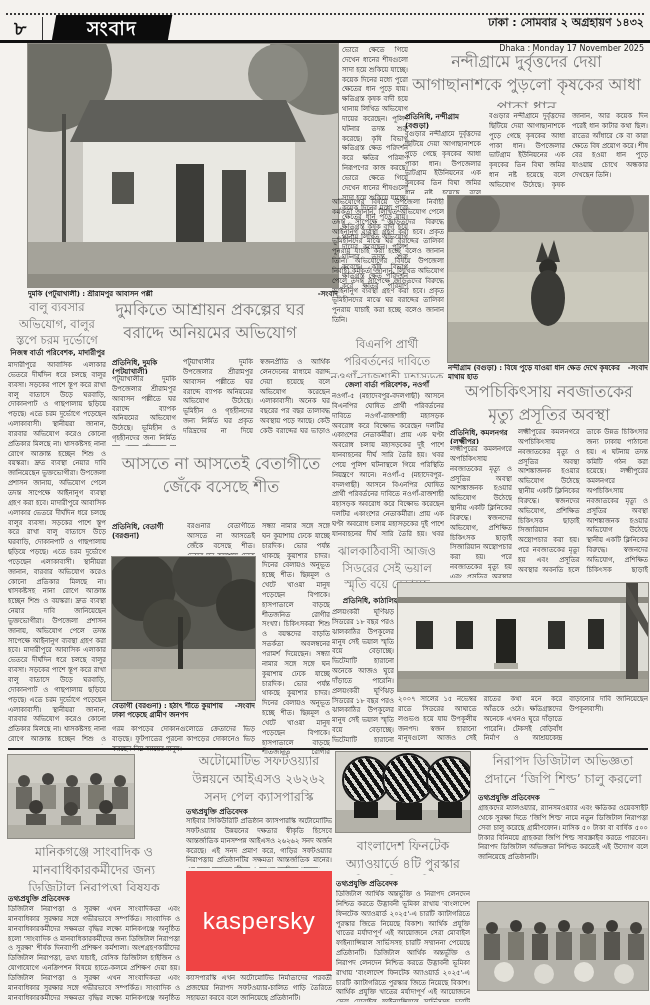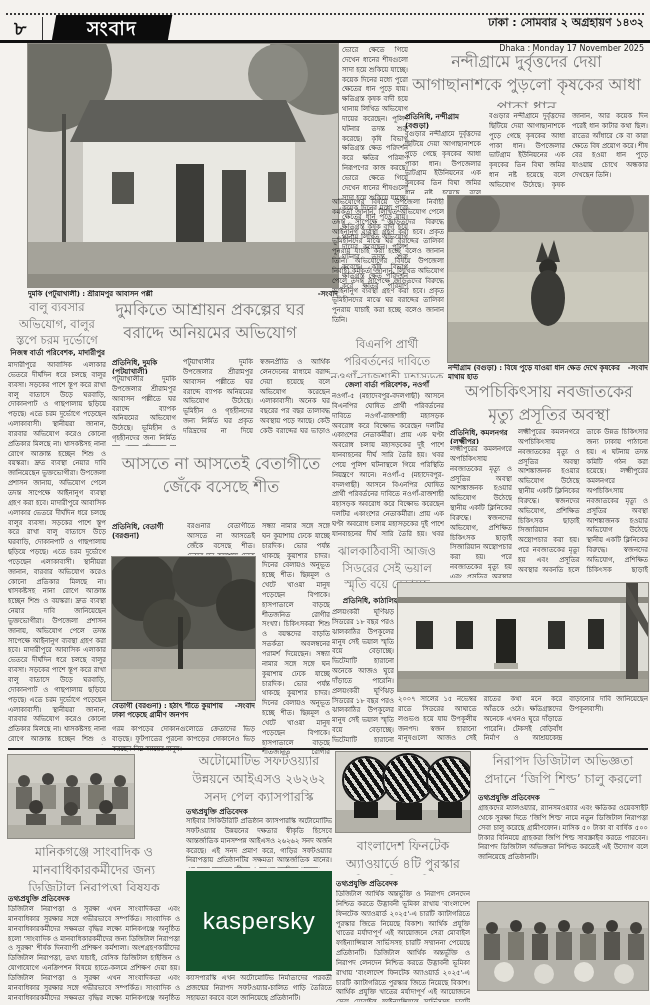"kaspersky" .kas-box { background: #14532d -> #ef4444 }
